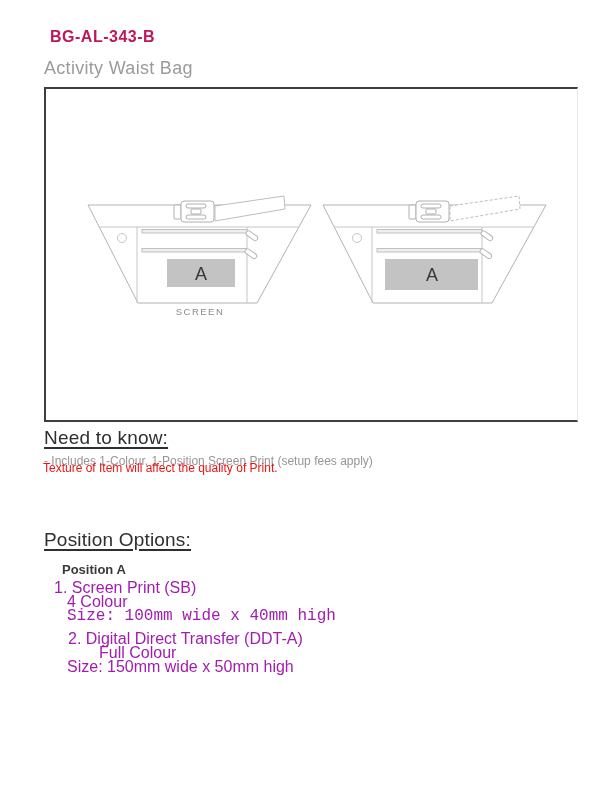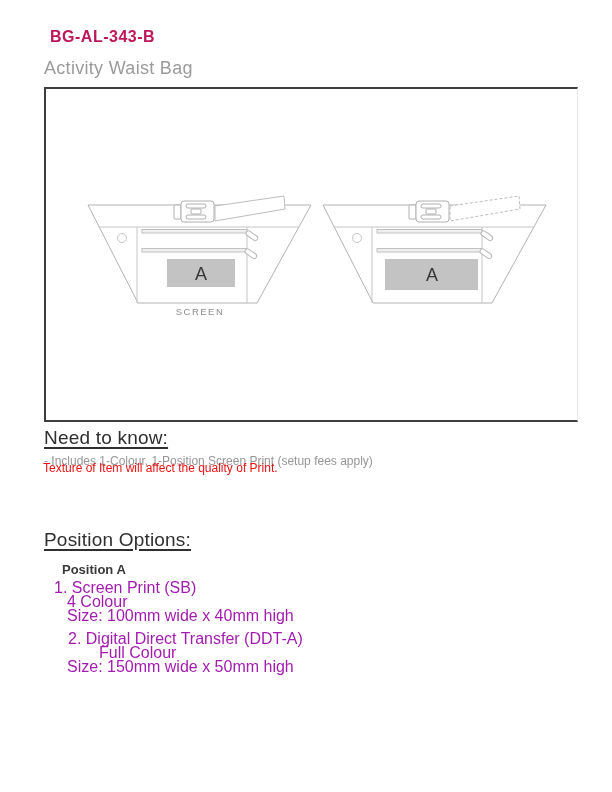"Size: 100mm wide x 40mm" .o1-size { font-family: none -> Liberation Mono, monospace }
